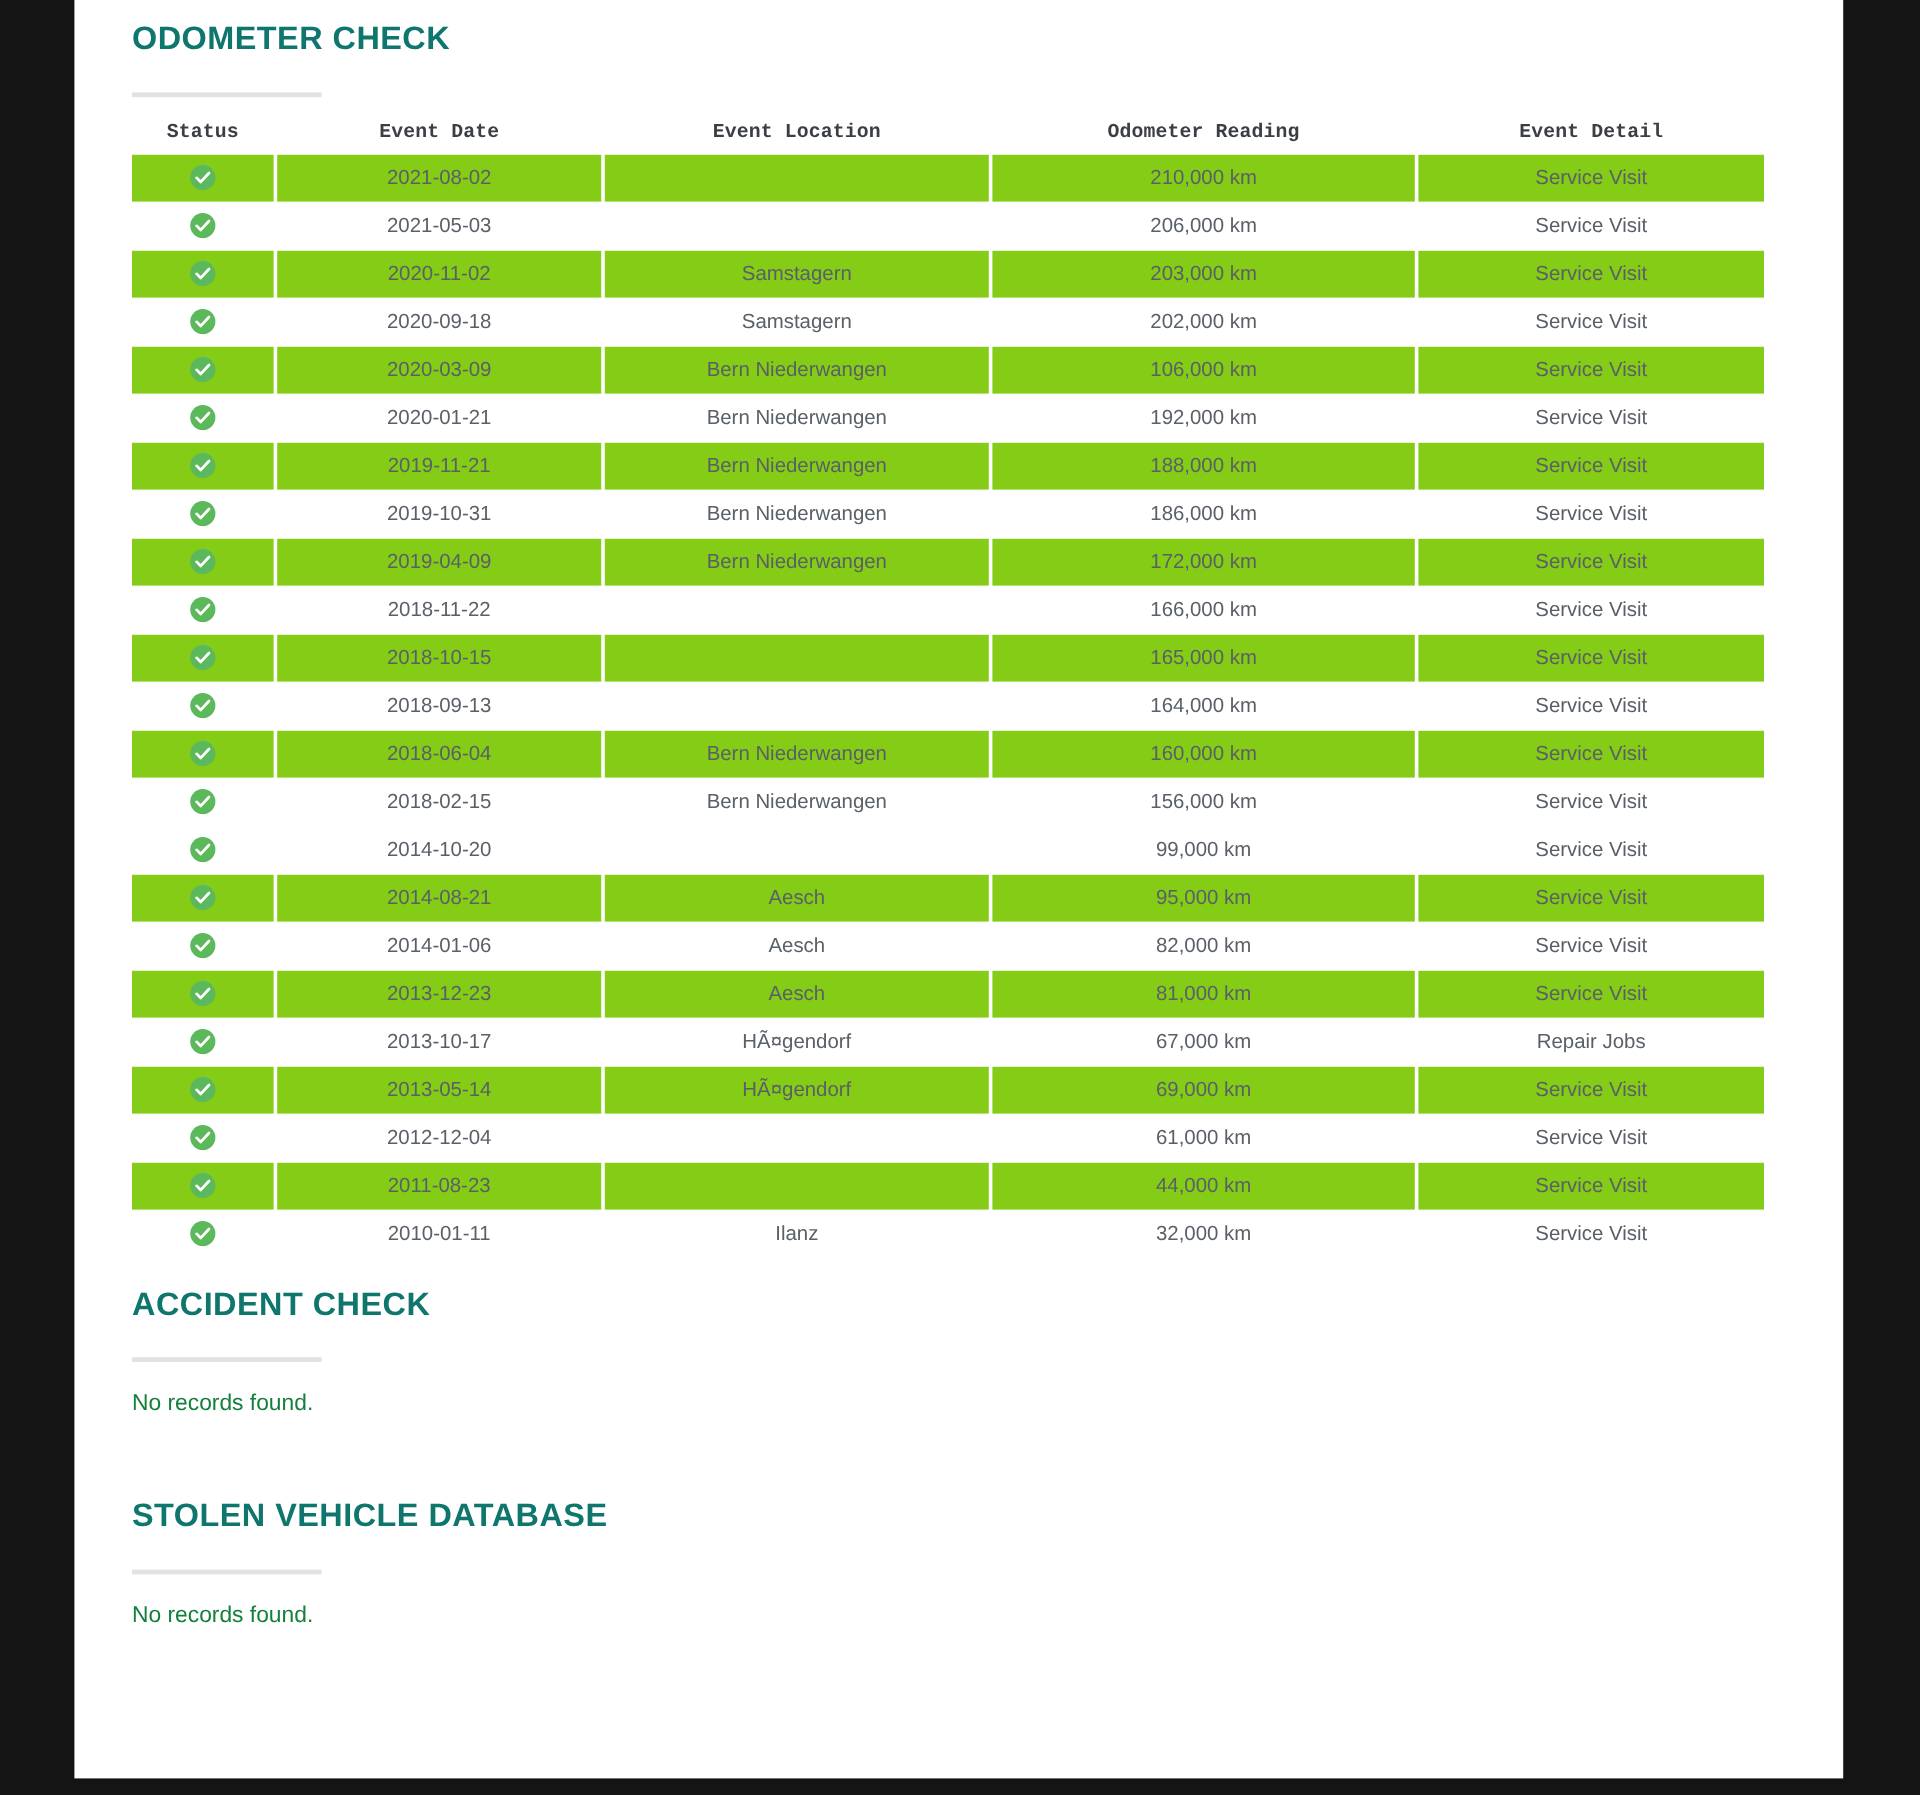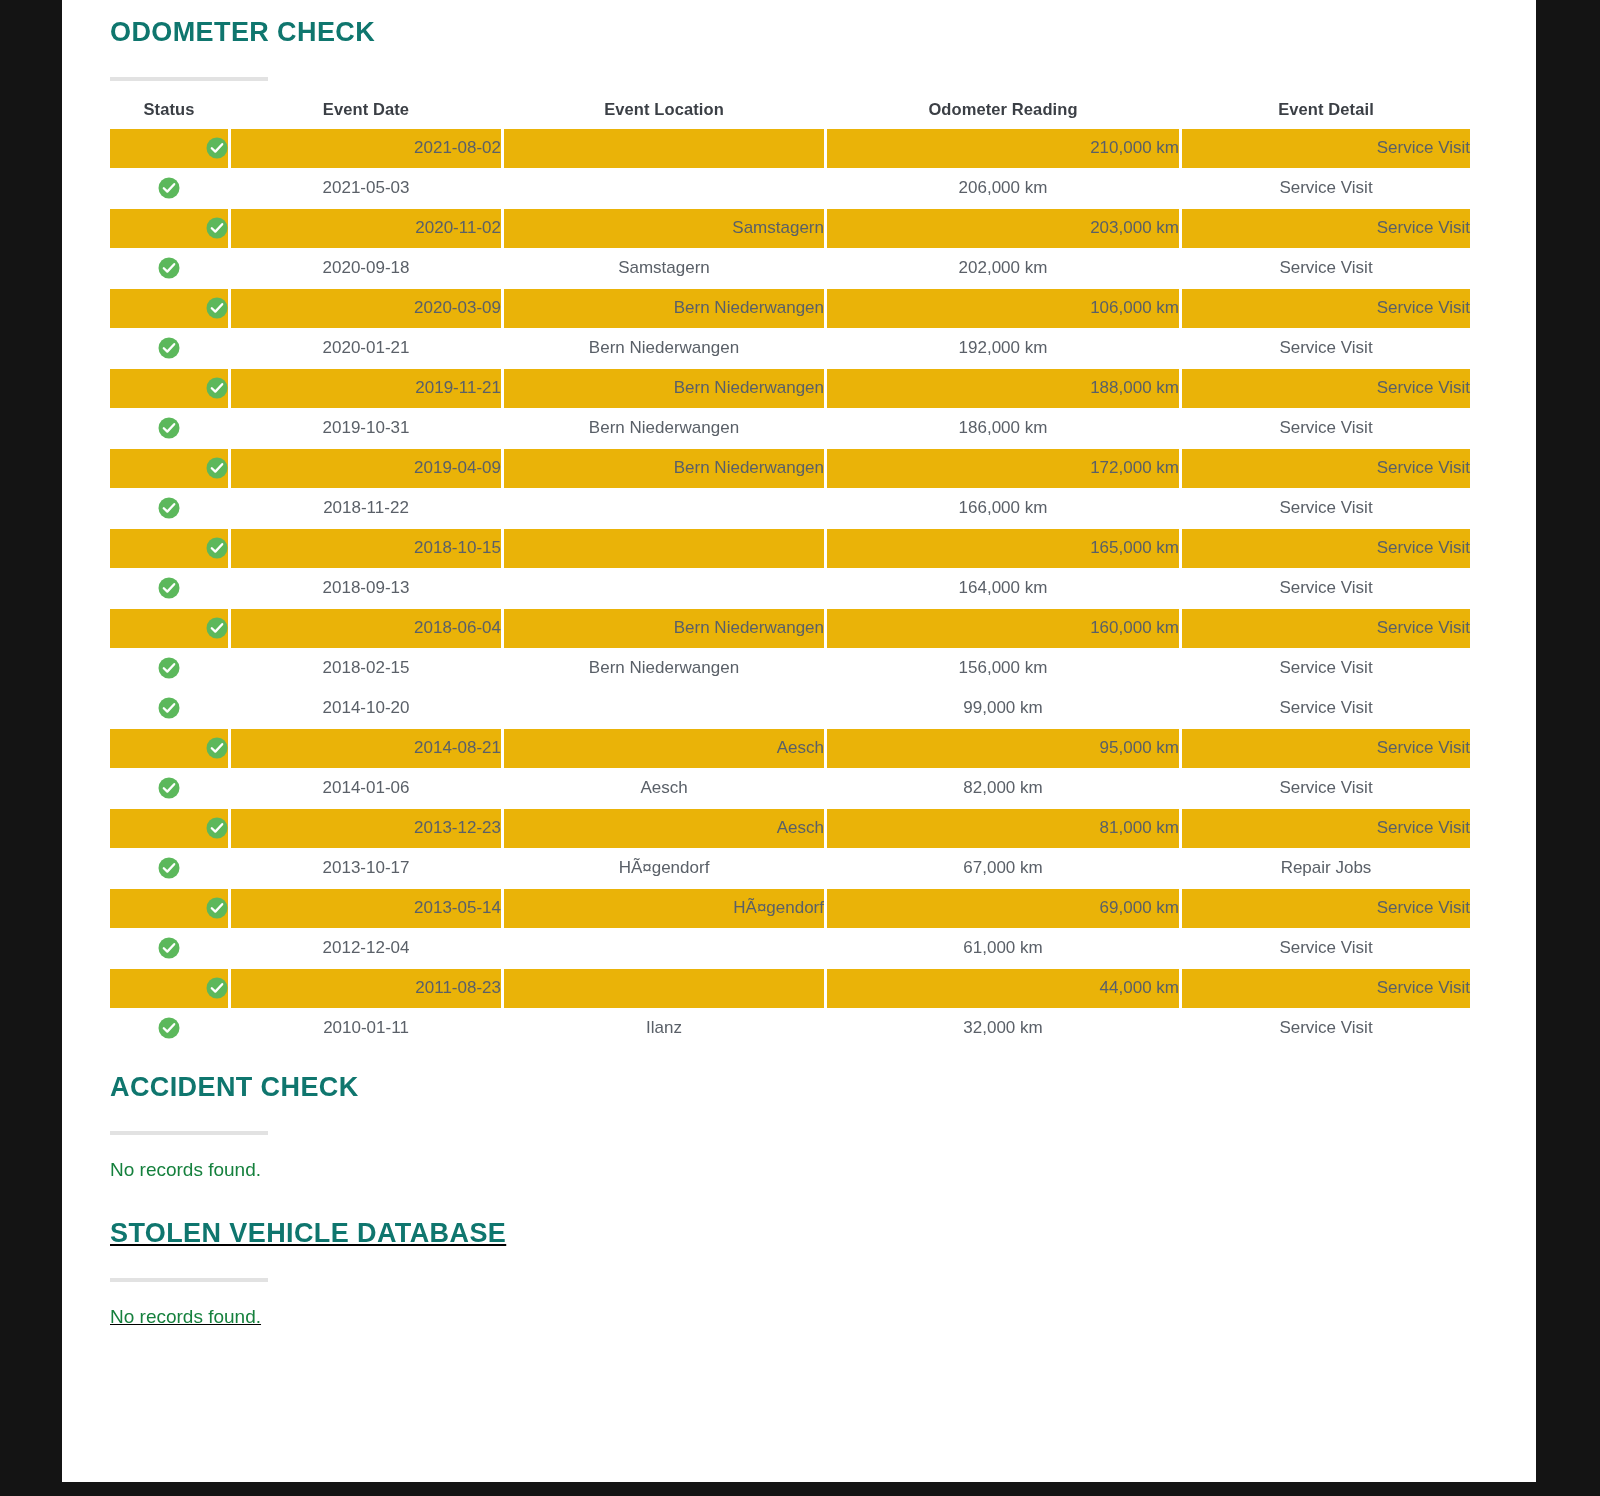"Status" table.odo th { font-family: none -> Liberation Mono, monospace }
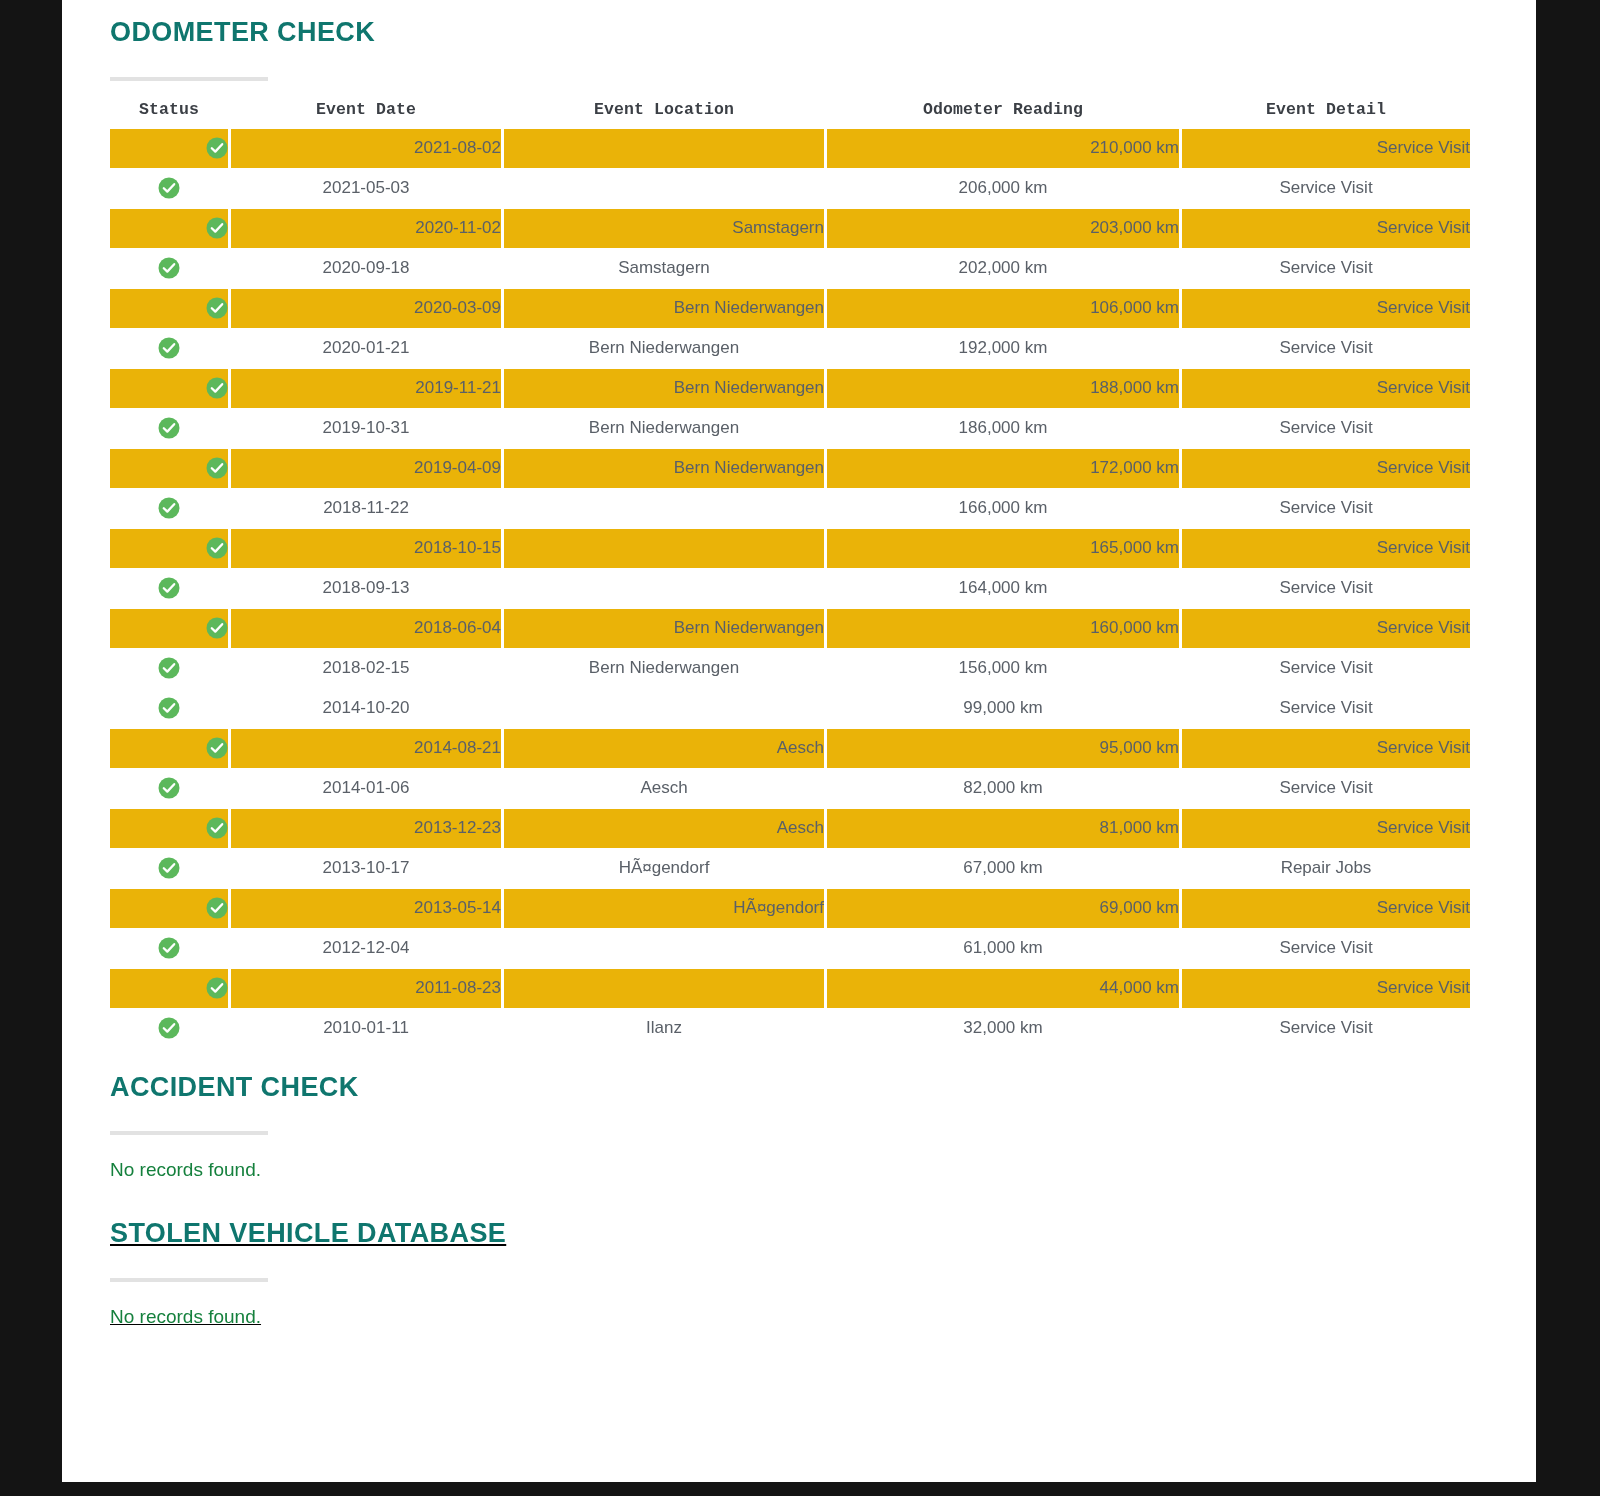"2021-08-02" table.odo tbody tr.odd td { background: #eab308 -> #84cc16; text-align: right -> none }
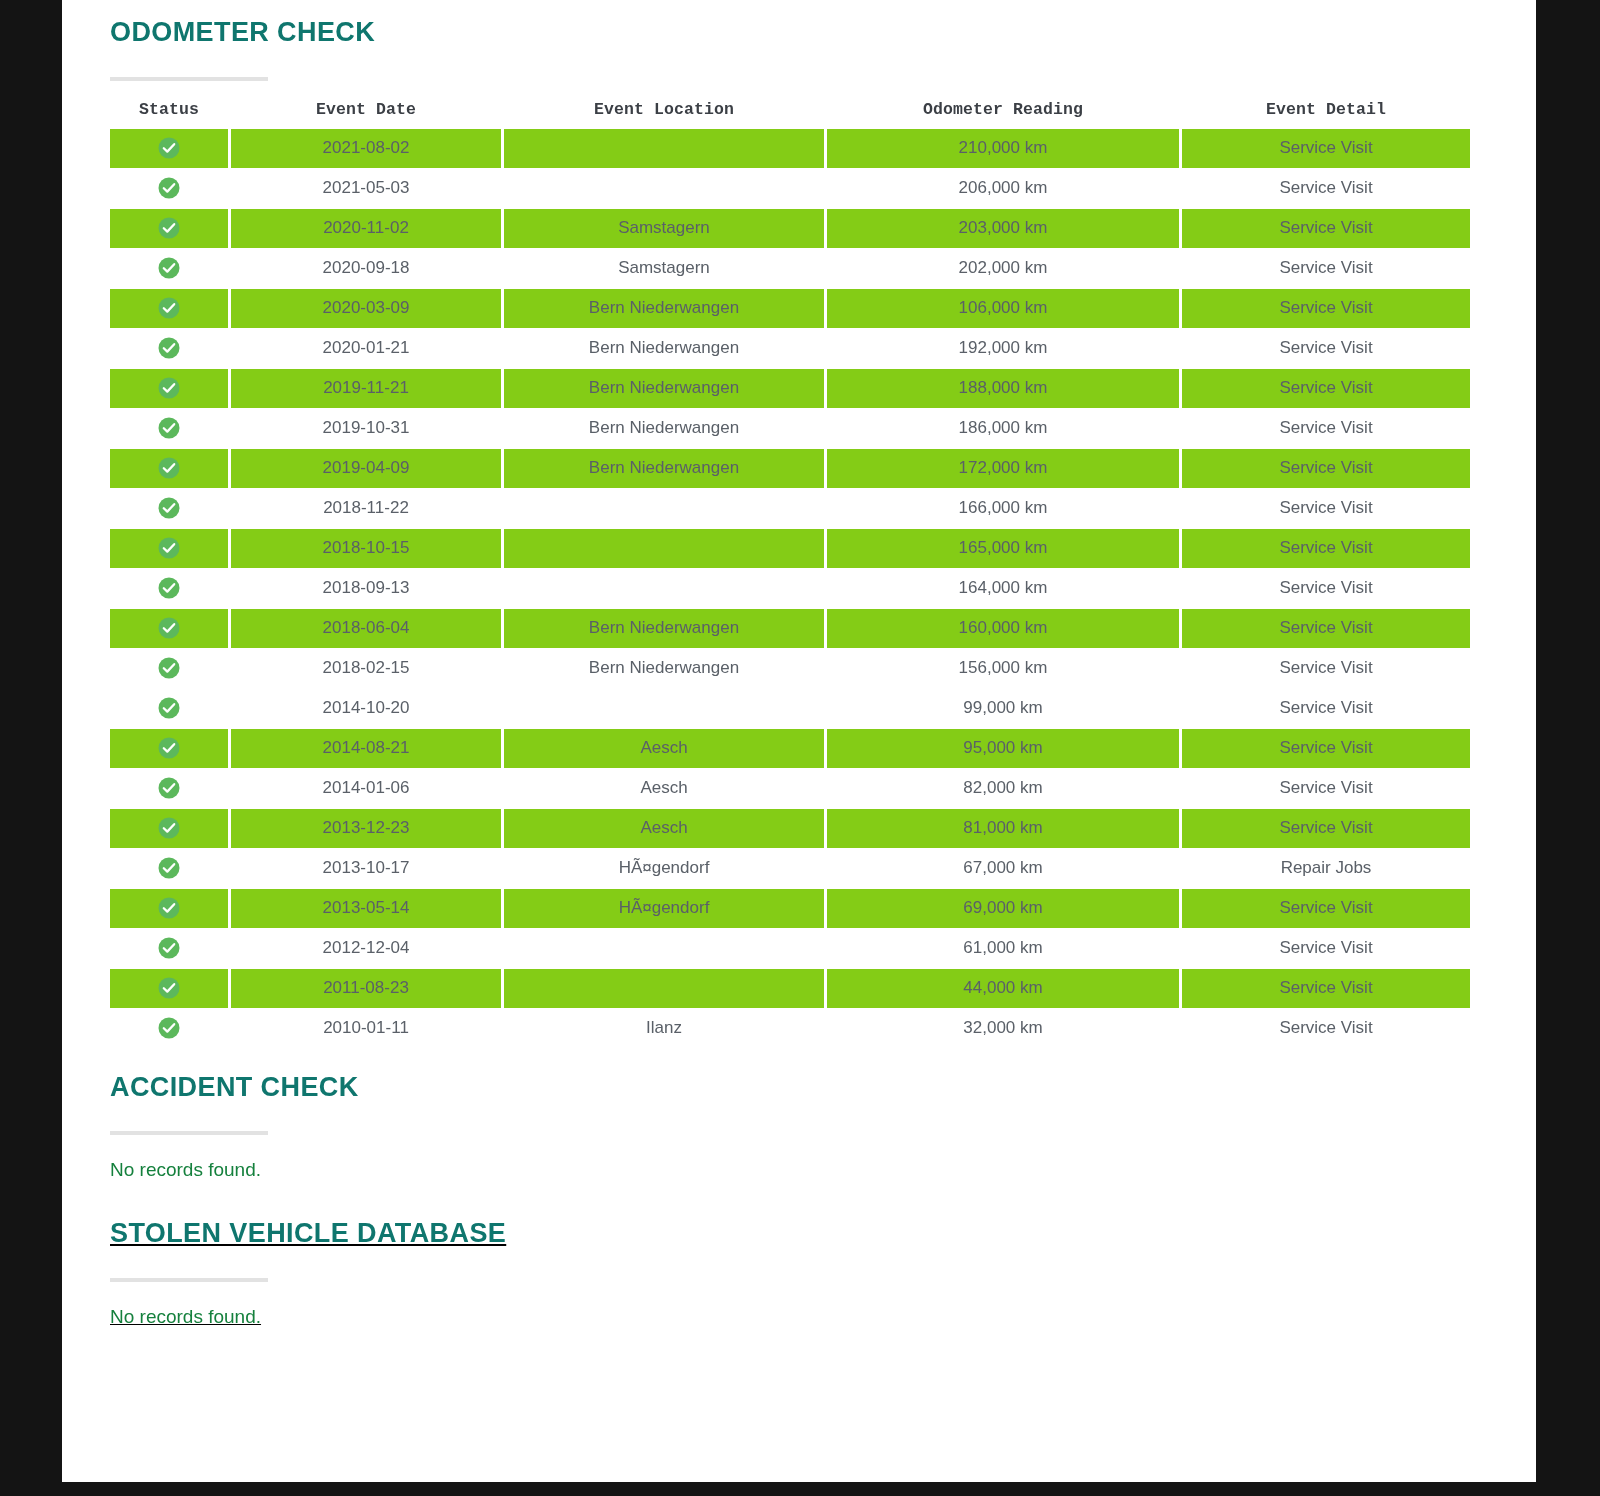"STOLEN VEHICLE DATABASE" div { margin-top: 38px -> 68px; text-decoration: underline -> none }
